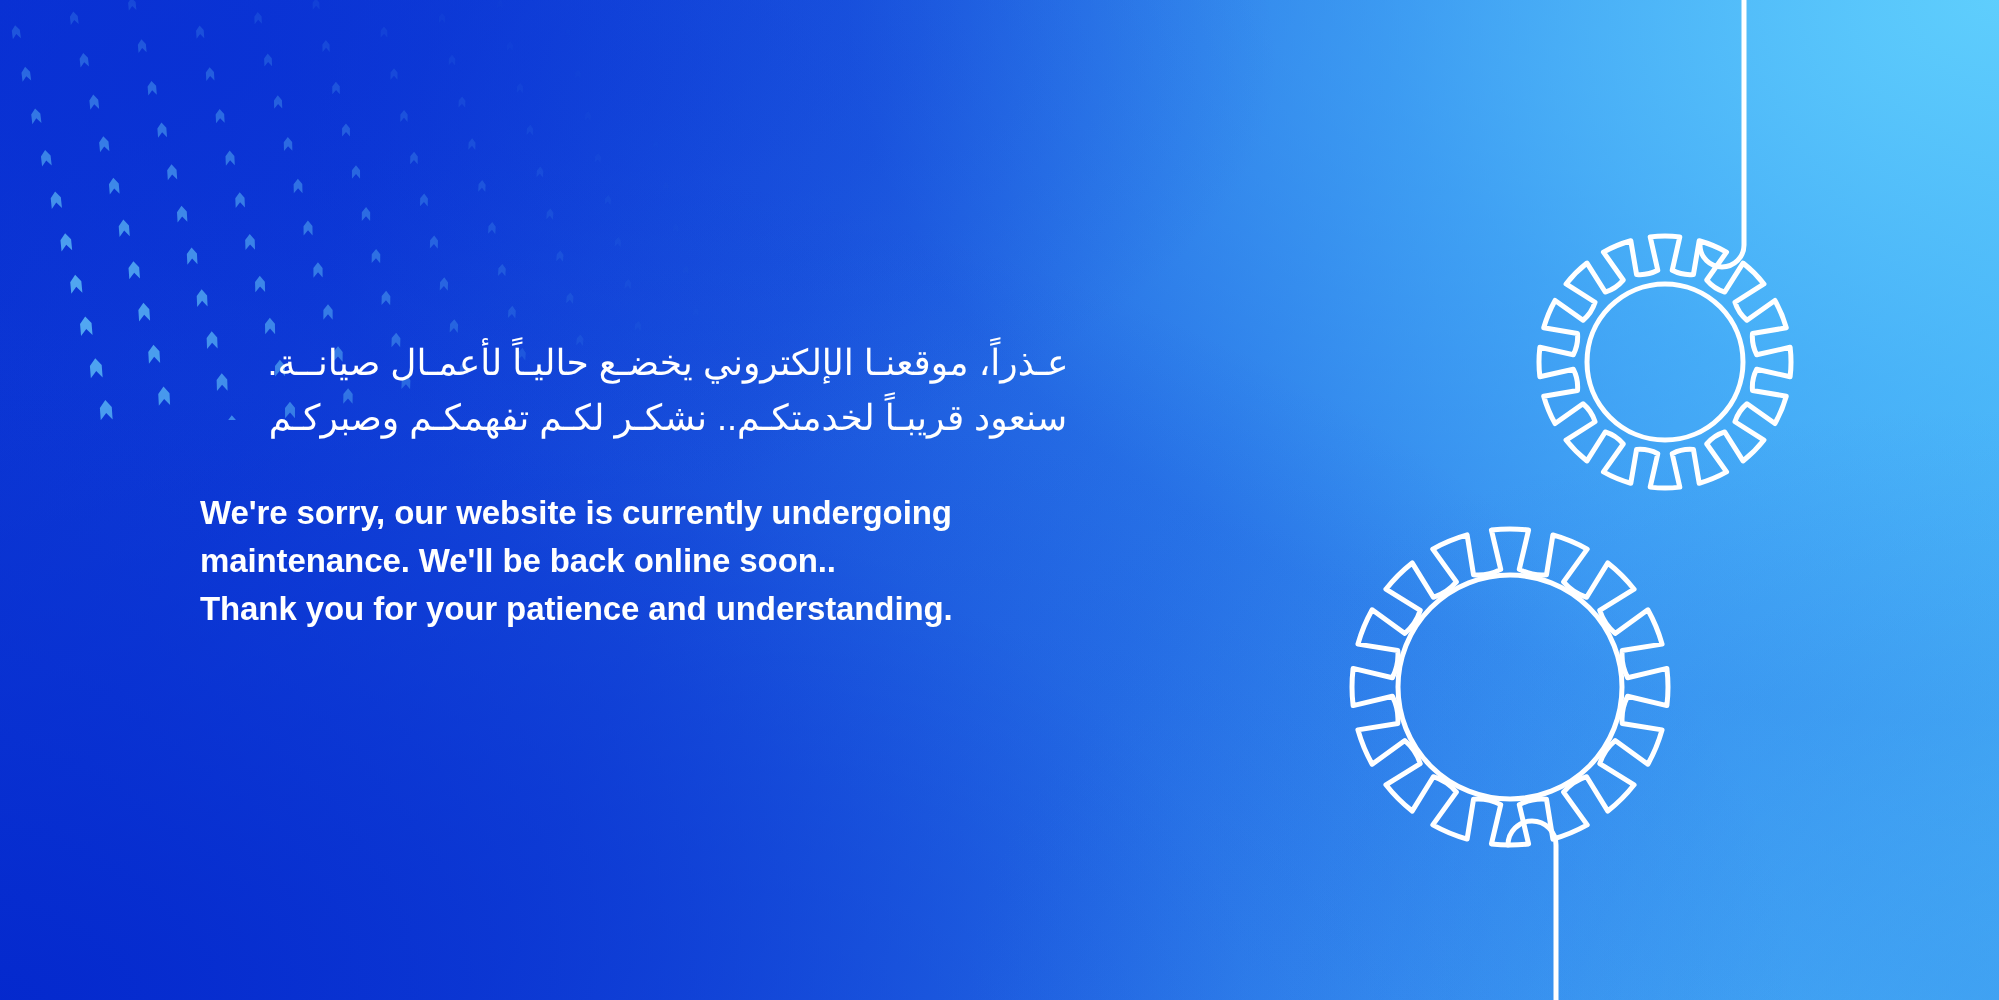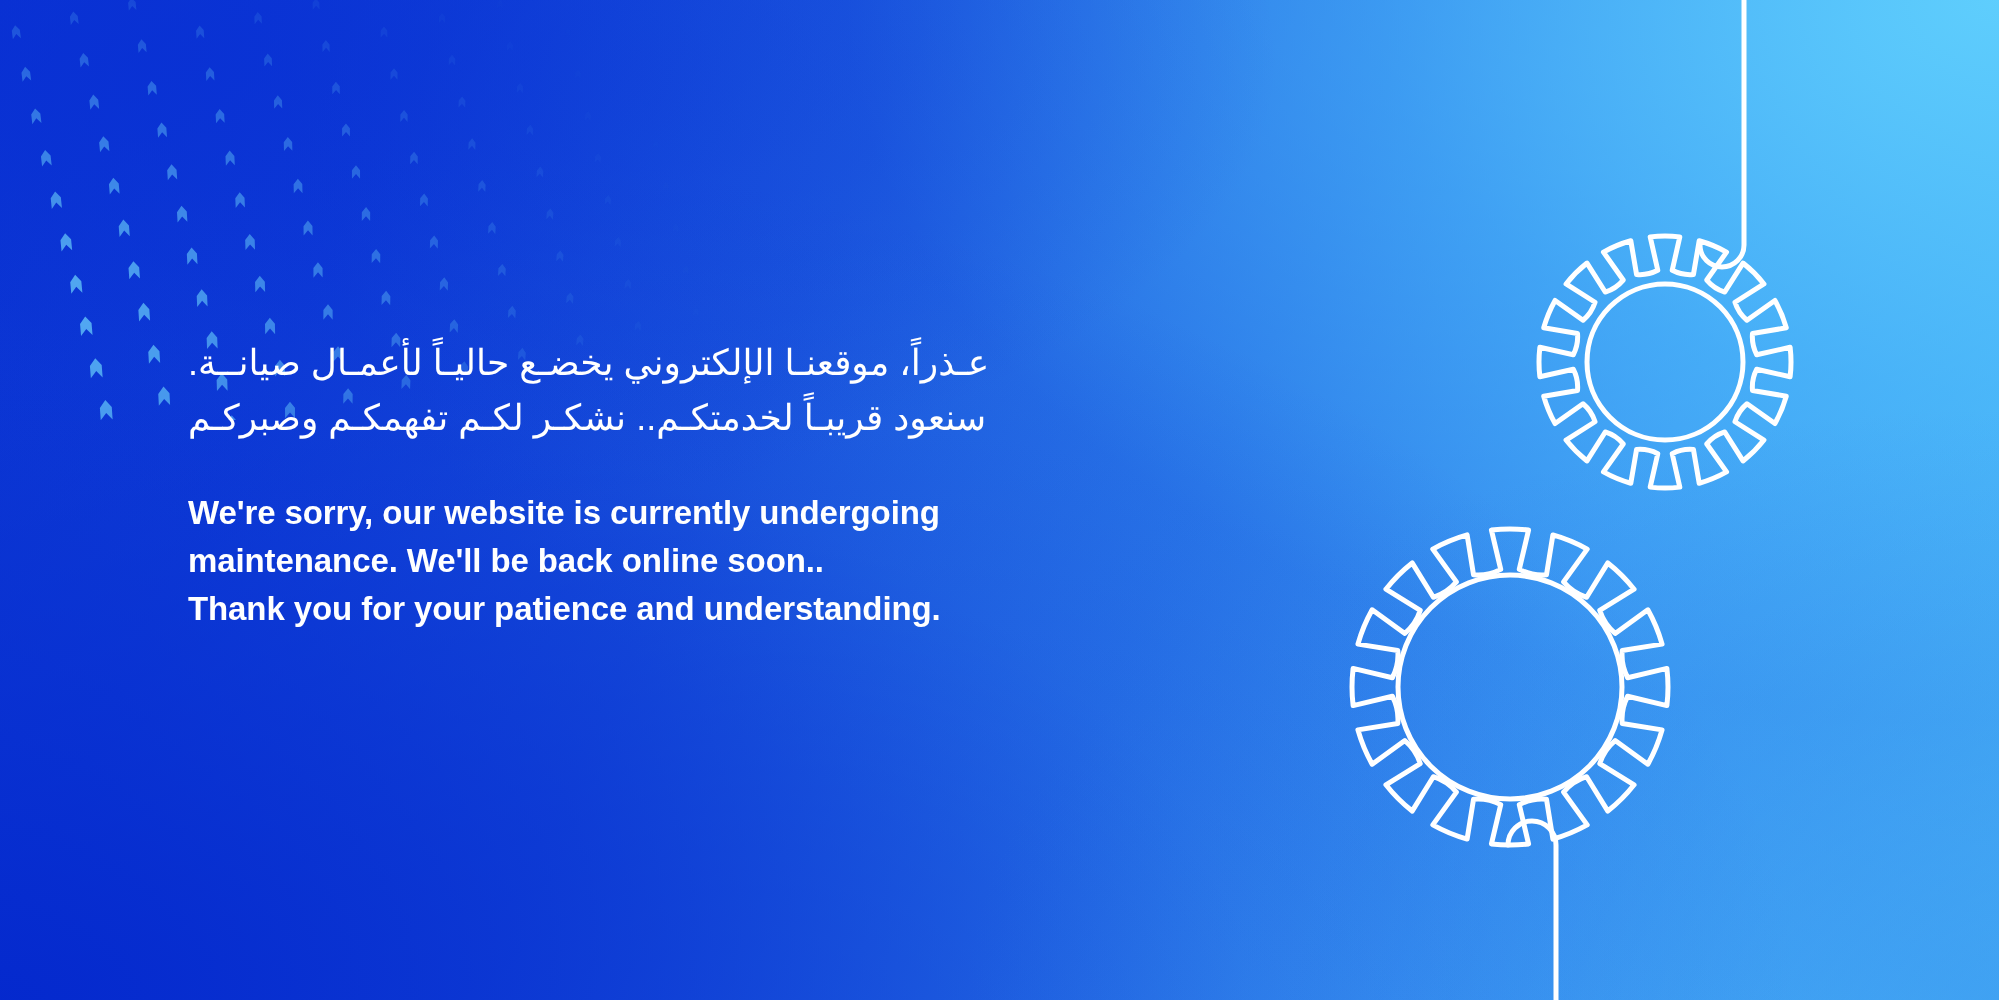"عـذراً، موقعنـا الإلكتروني يخضـع حاليـاً" .copy-ar { text-align: left -> center }
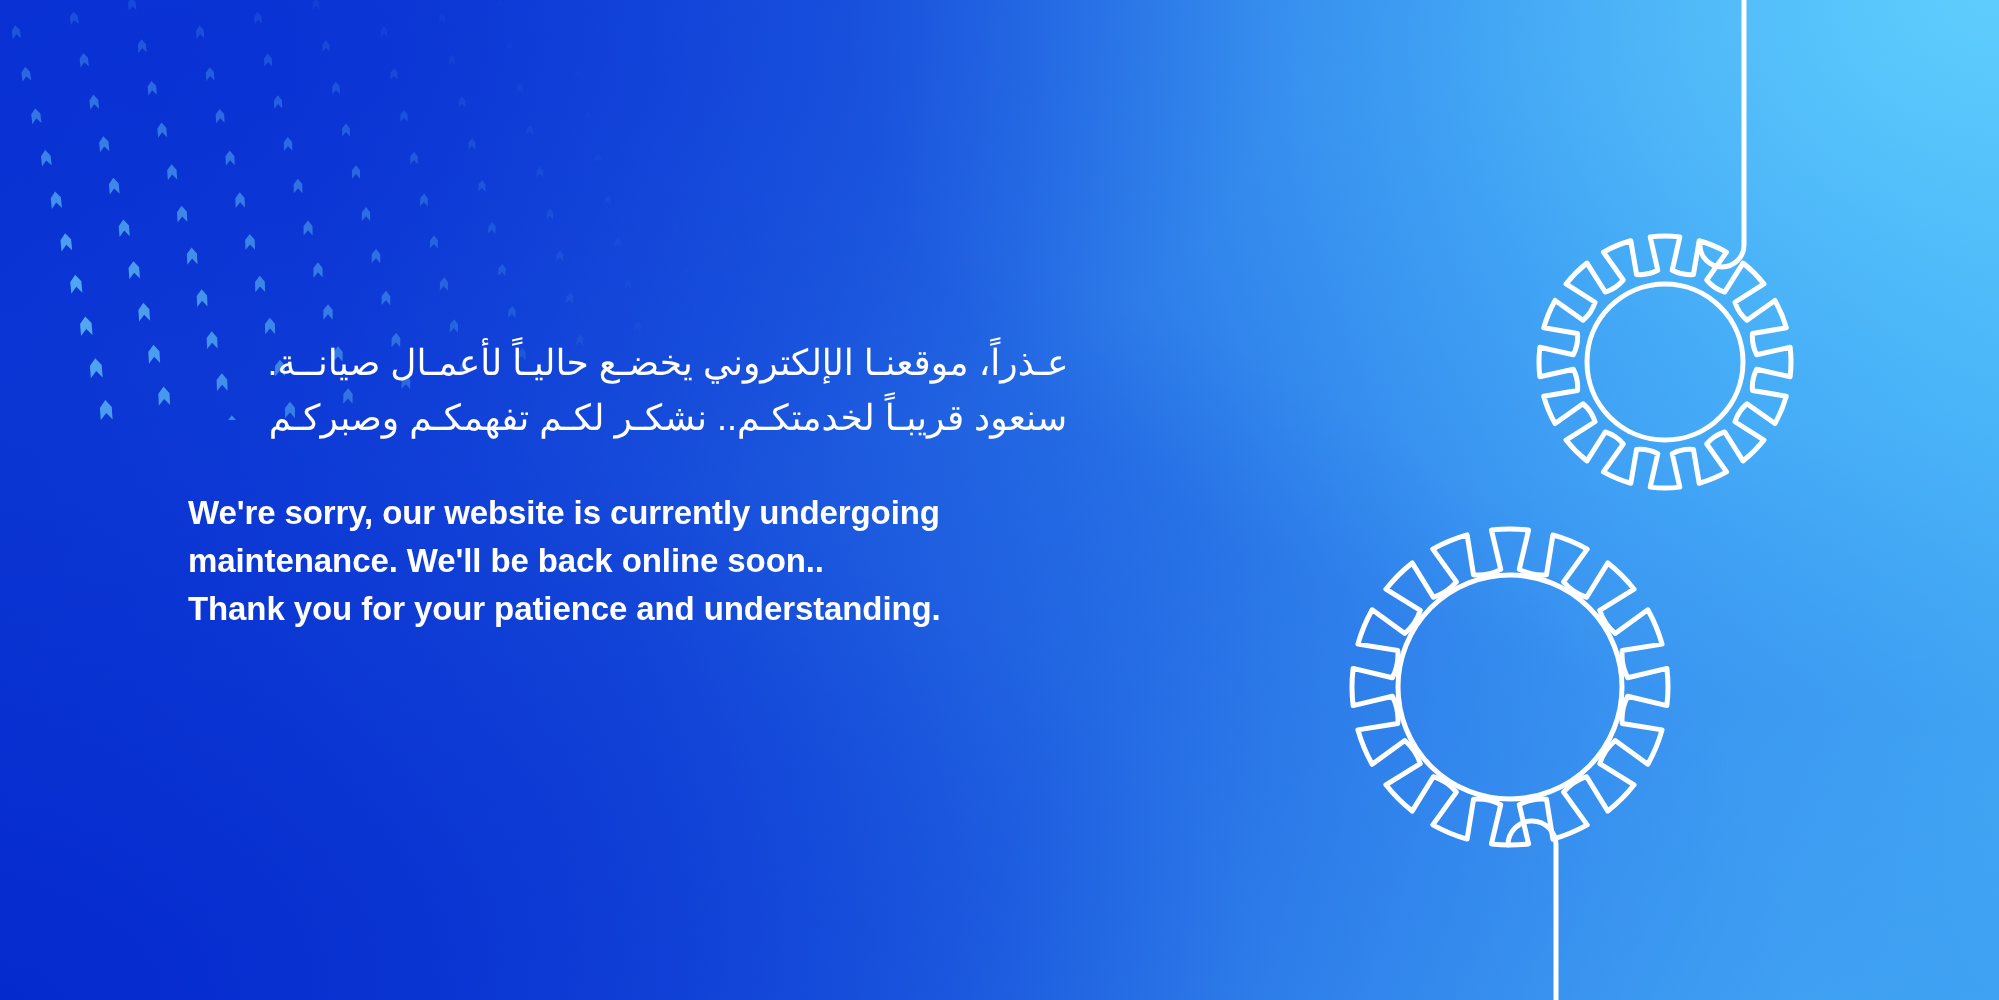"We're sorry, our website is" .copy-en { margin: 0 -> 12px }
